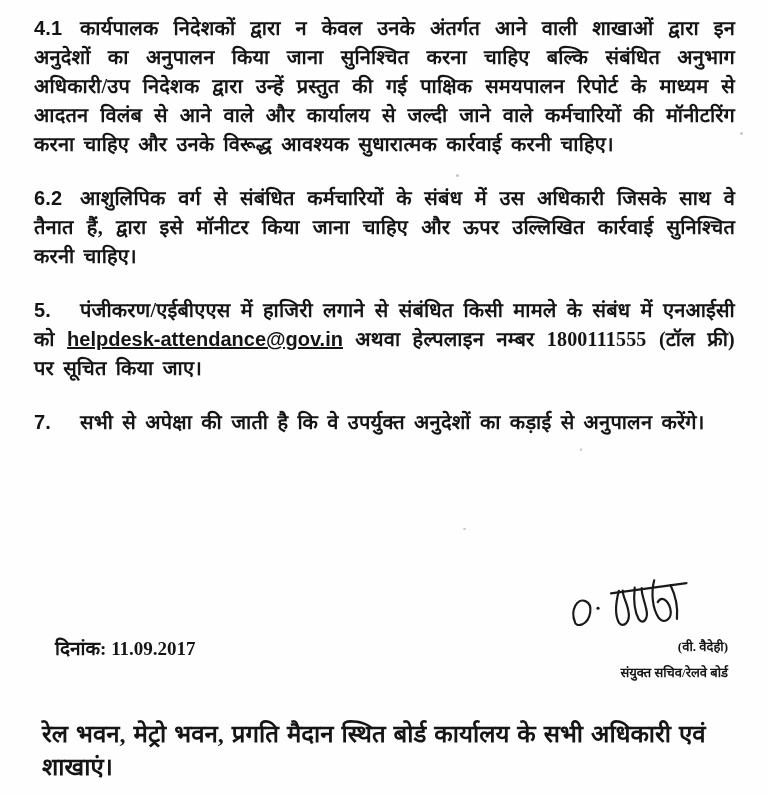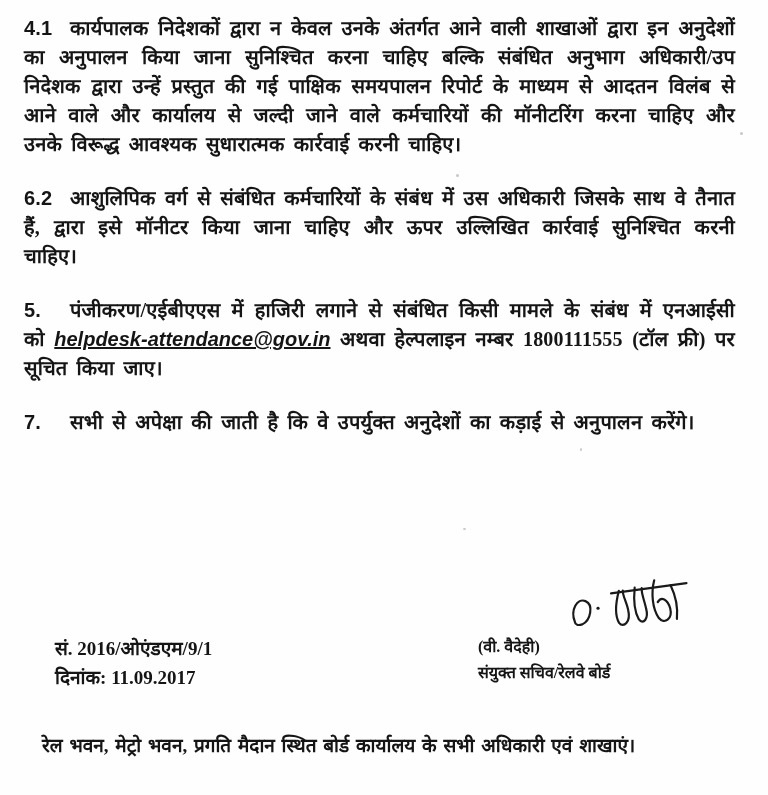"4.1 कार्यपालक निदेशकों द्वारा न" .page { padding: 14px 33px 0 24px -> 14px 33px 0 34px }
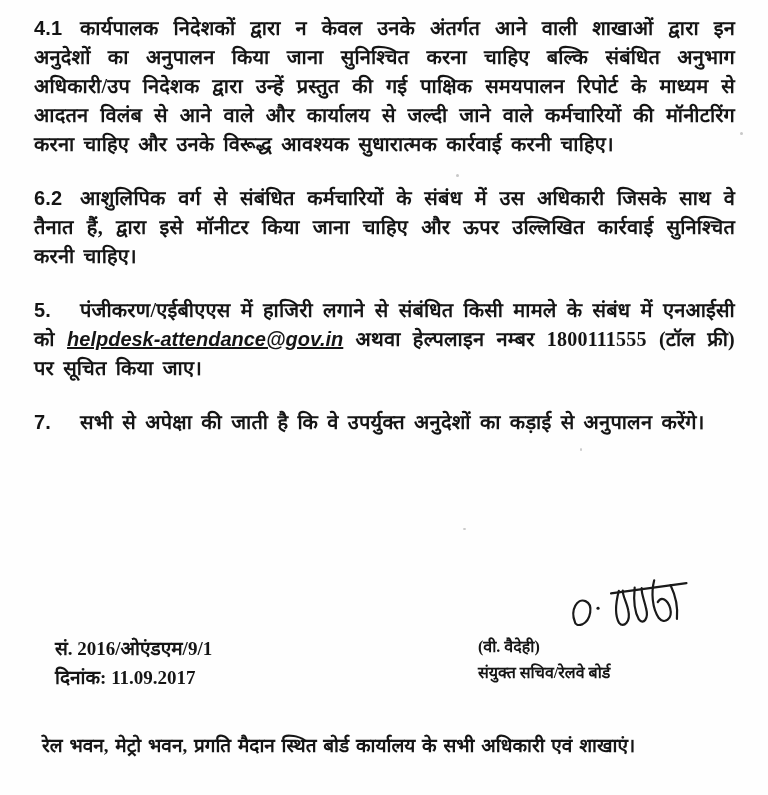"helpdesk-attendance@gov.in" .email { font-style: italic -> none }
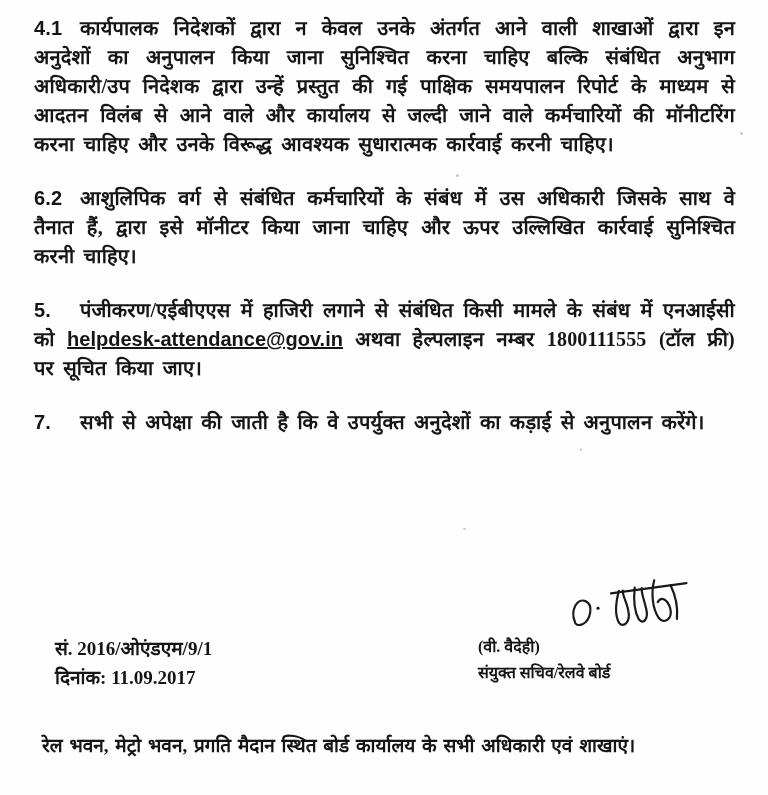"सं. 2016/ओएंडएम/9/1" div { html: <div>सं. 2016/ओएंडएम/9/1</div> -> none }
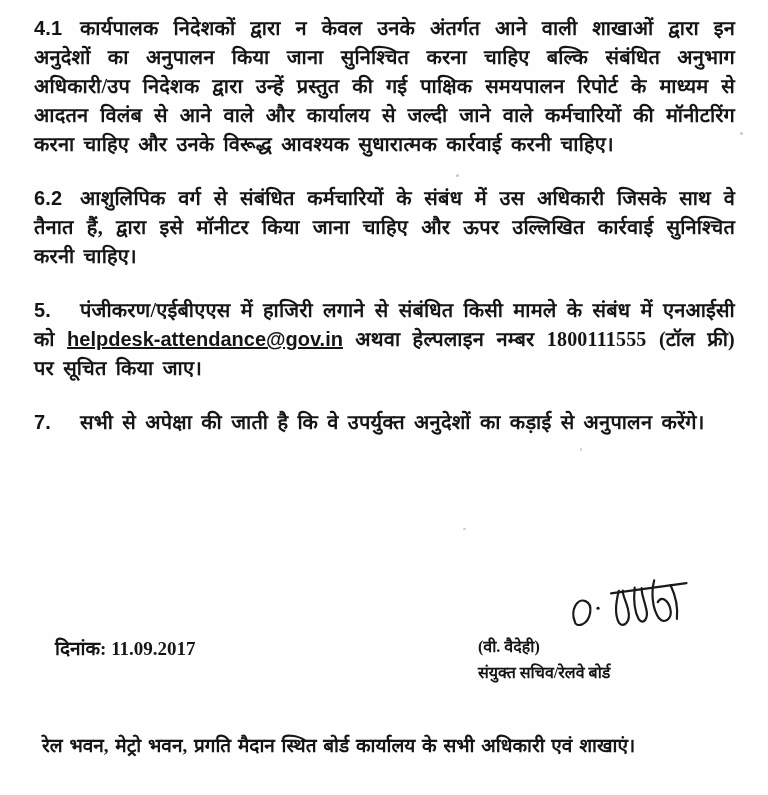"(वी. वैदेही)" .sig-block { font-size: 16px -> 13px; text-align: left -> right }
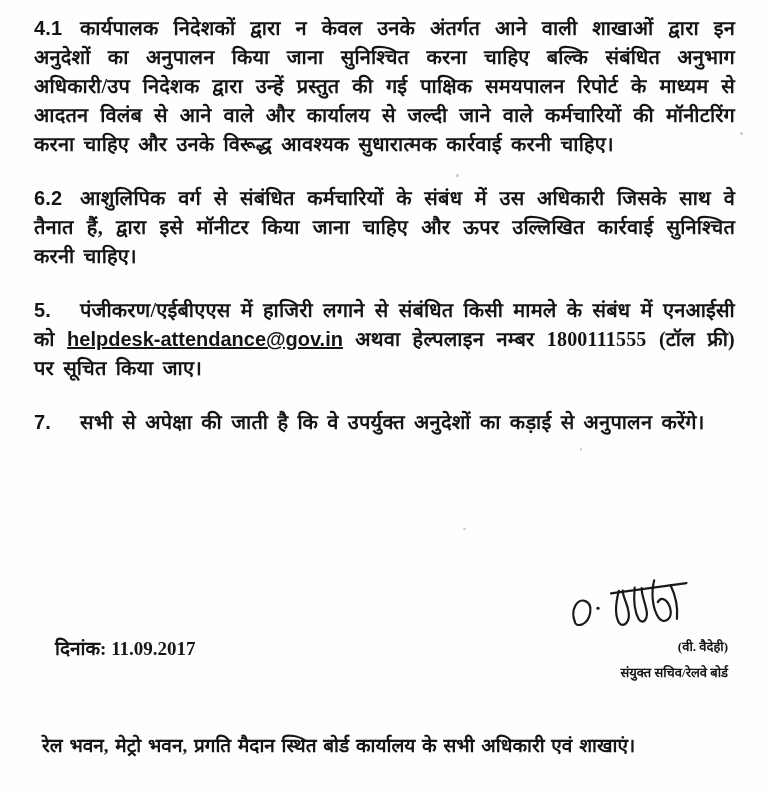"रेल भवन, मेट्रो भवन, प्रगति" .footer-line { font-size: 19px -> 24px; top: 732px -> 716px }
